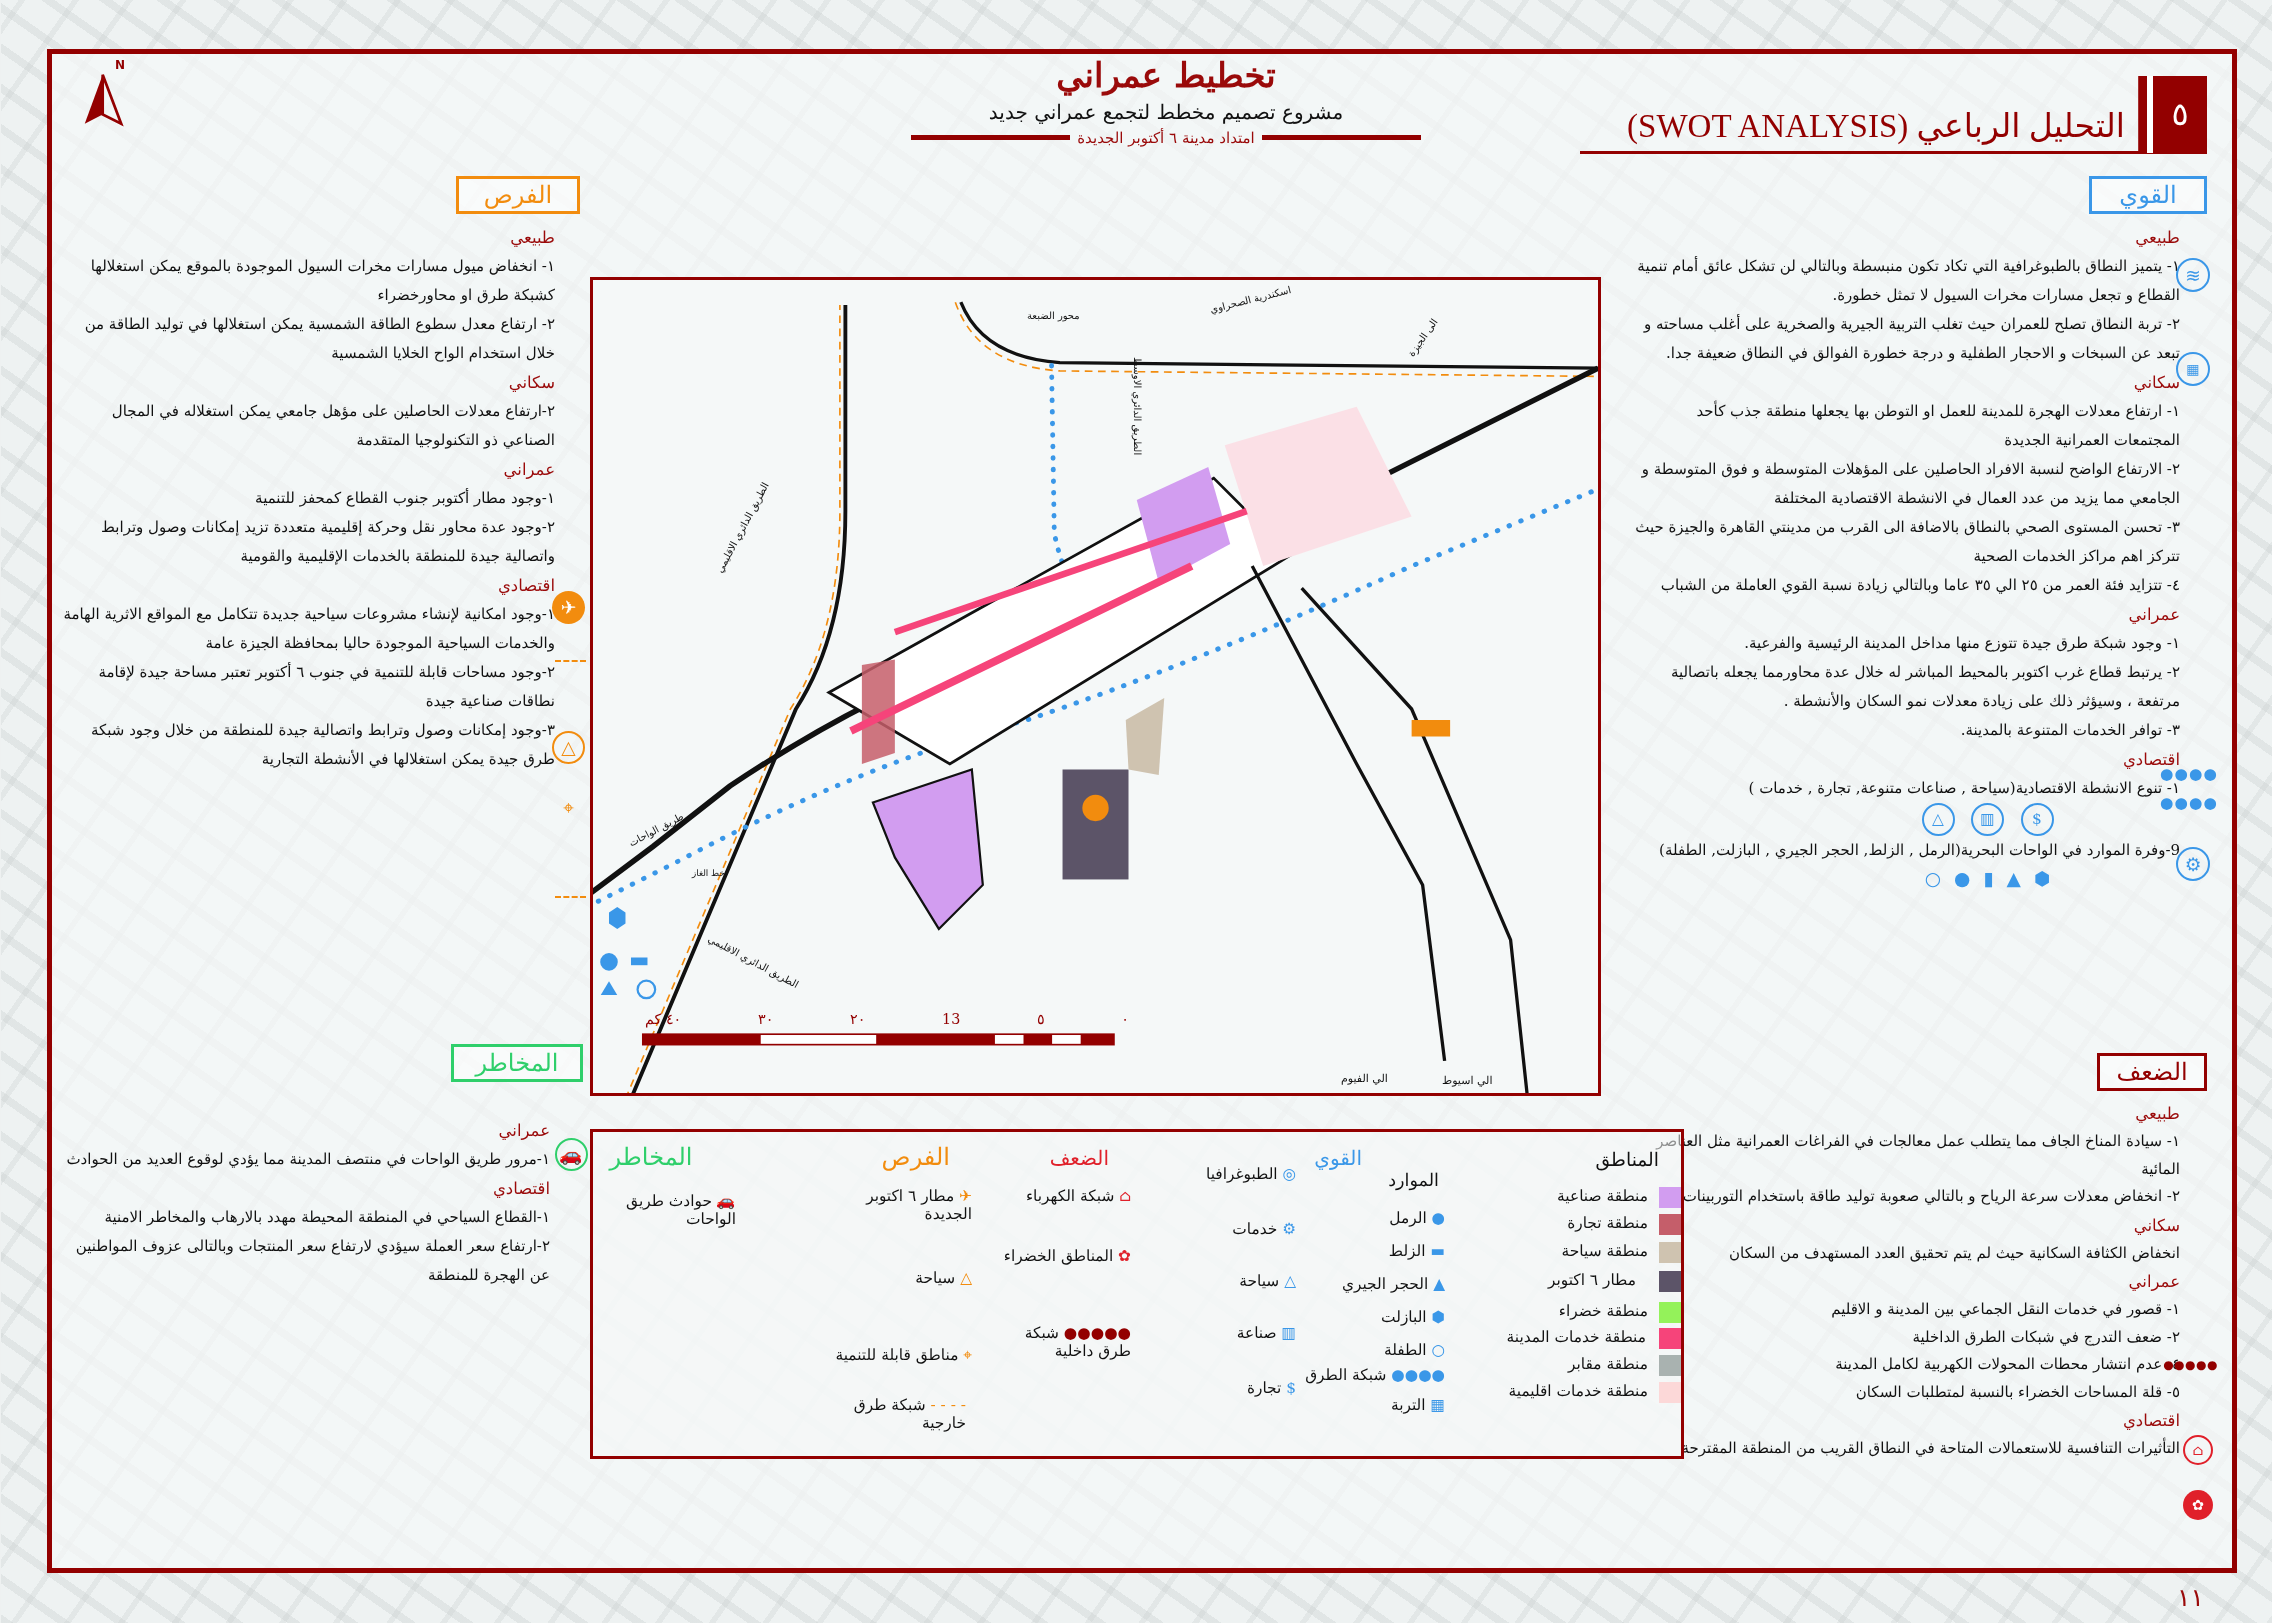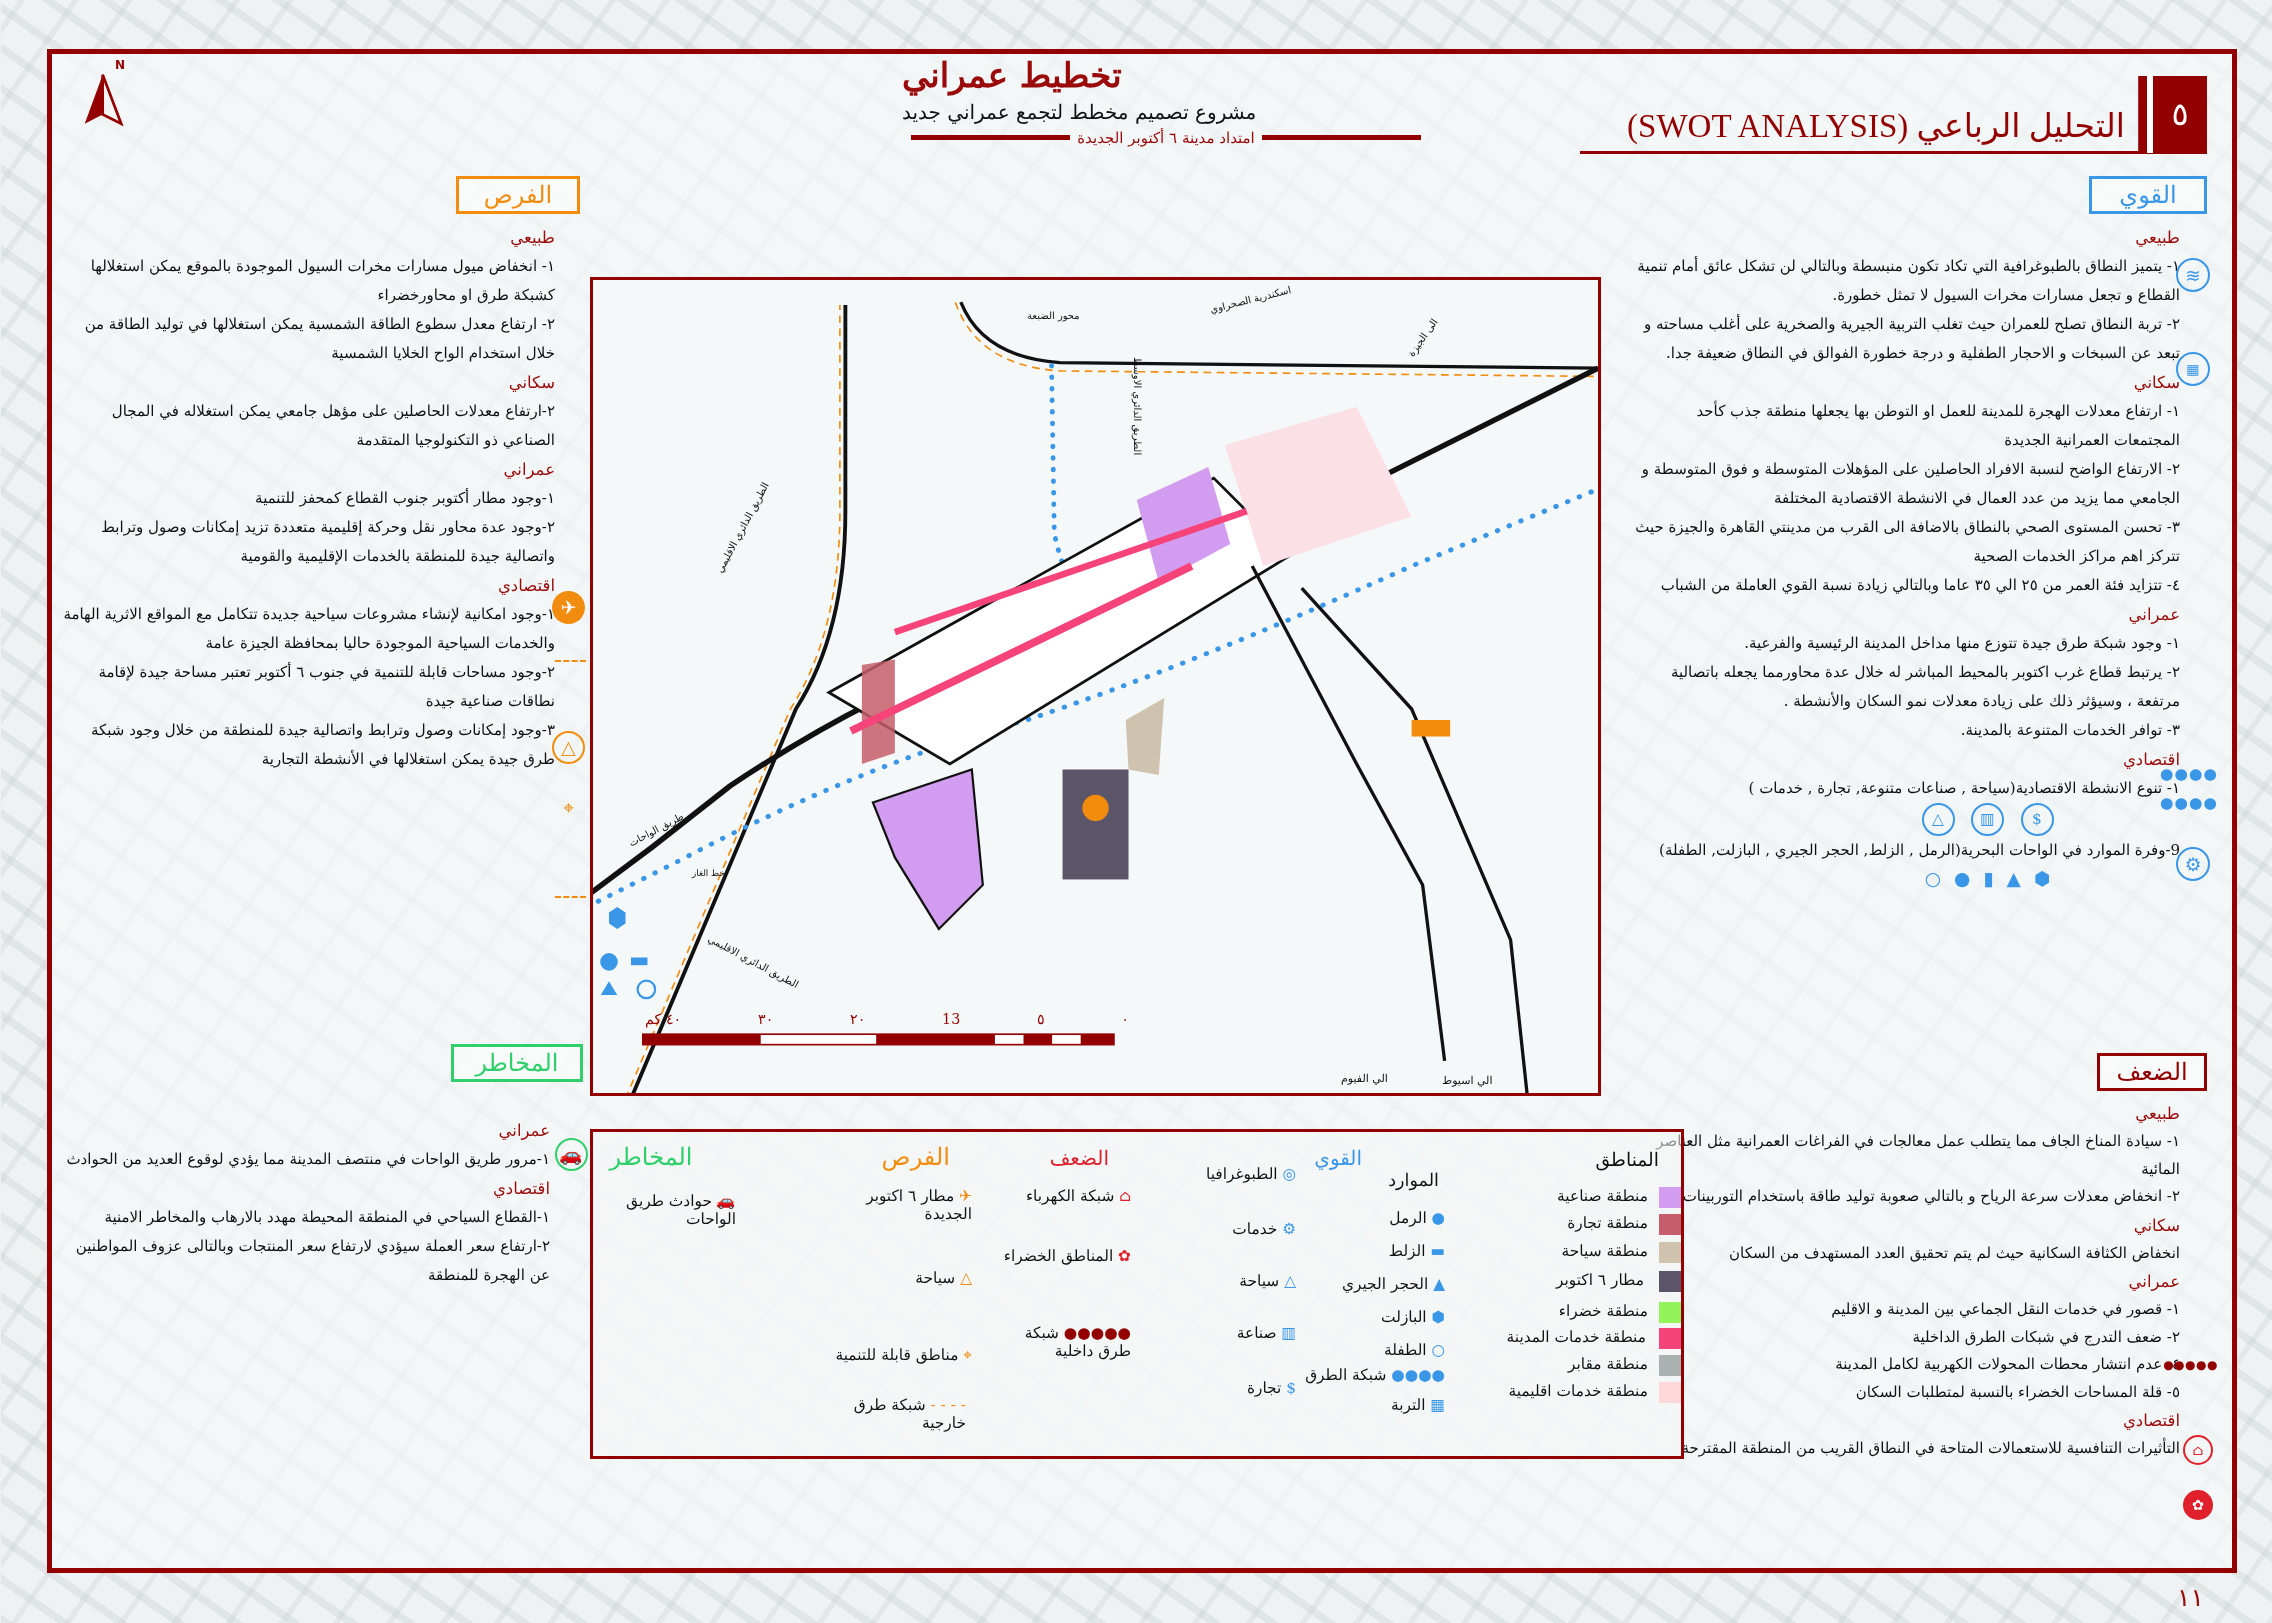"تخطيط عمراني" .title-block { text-align: left -> center }
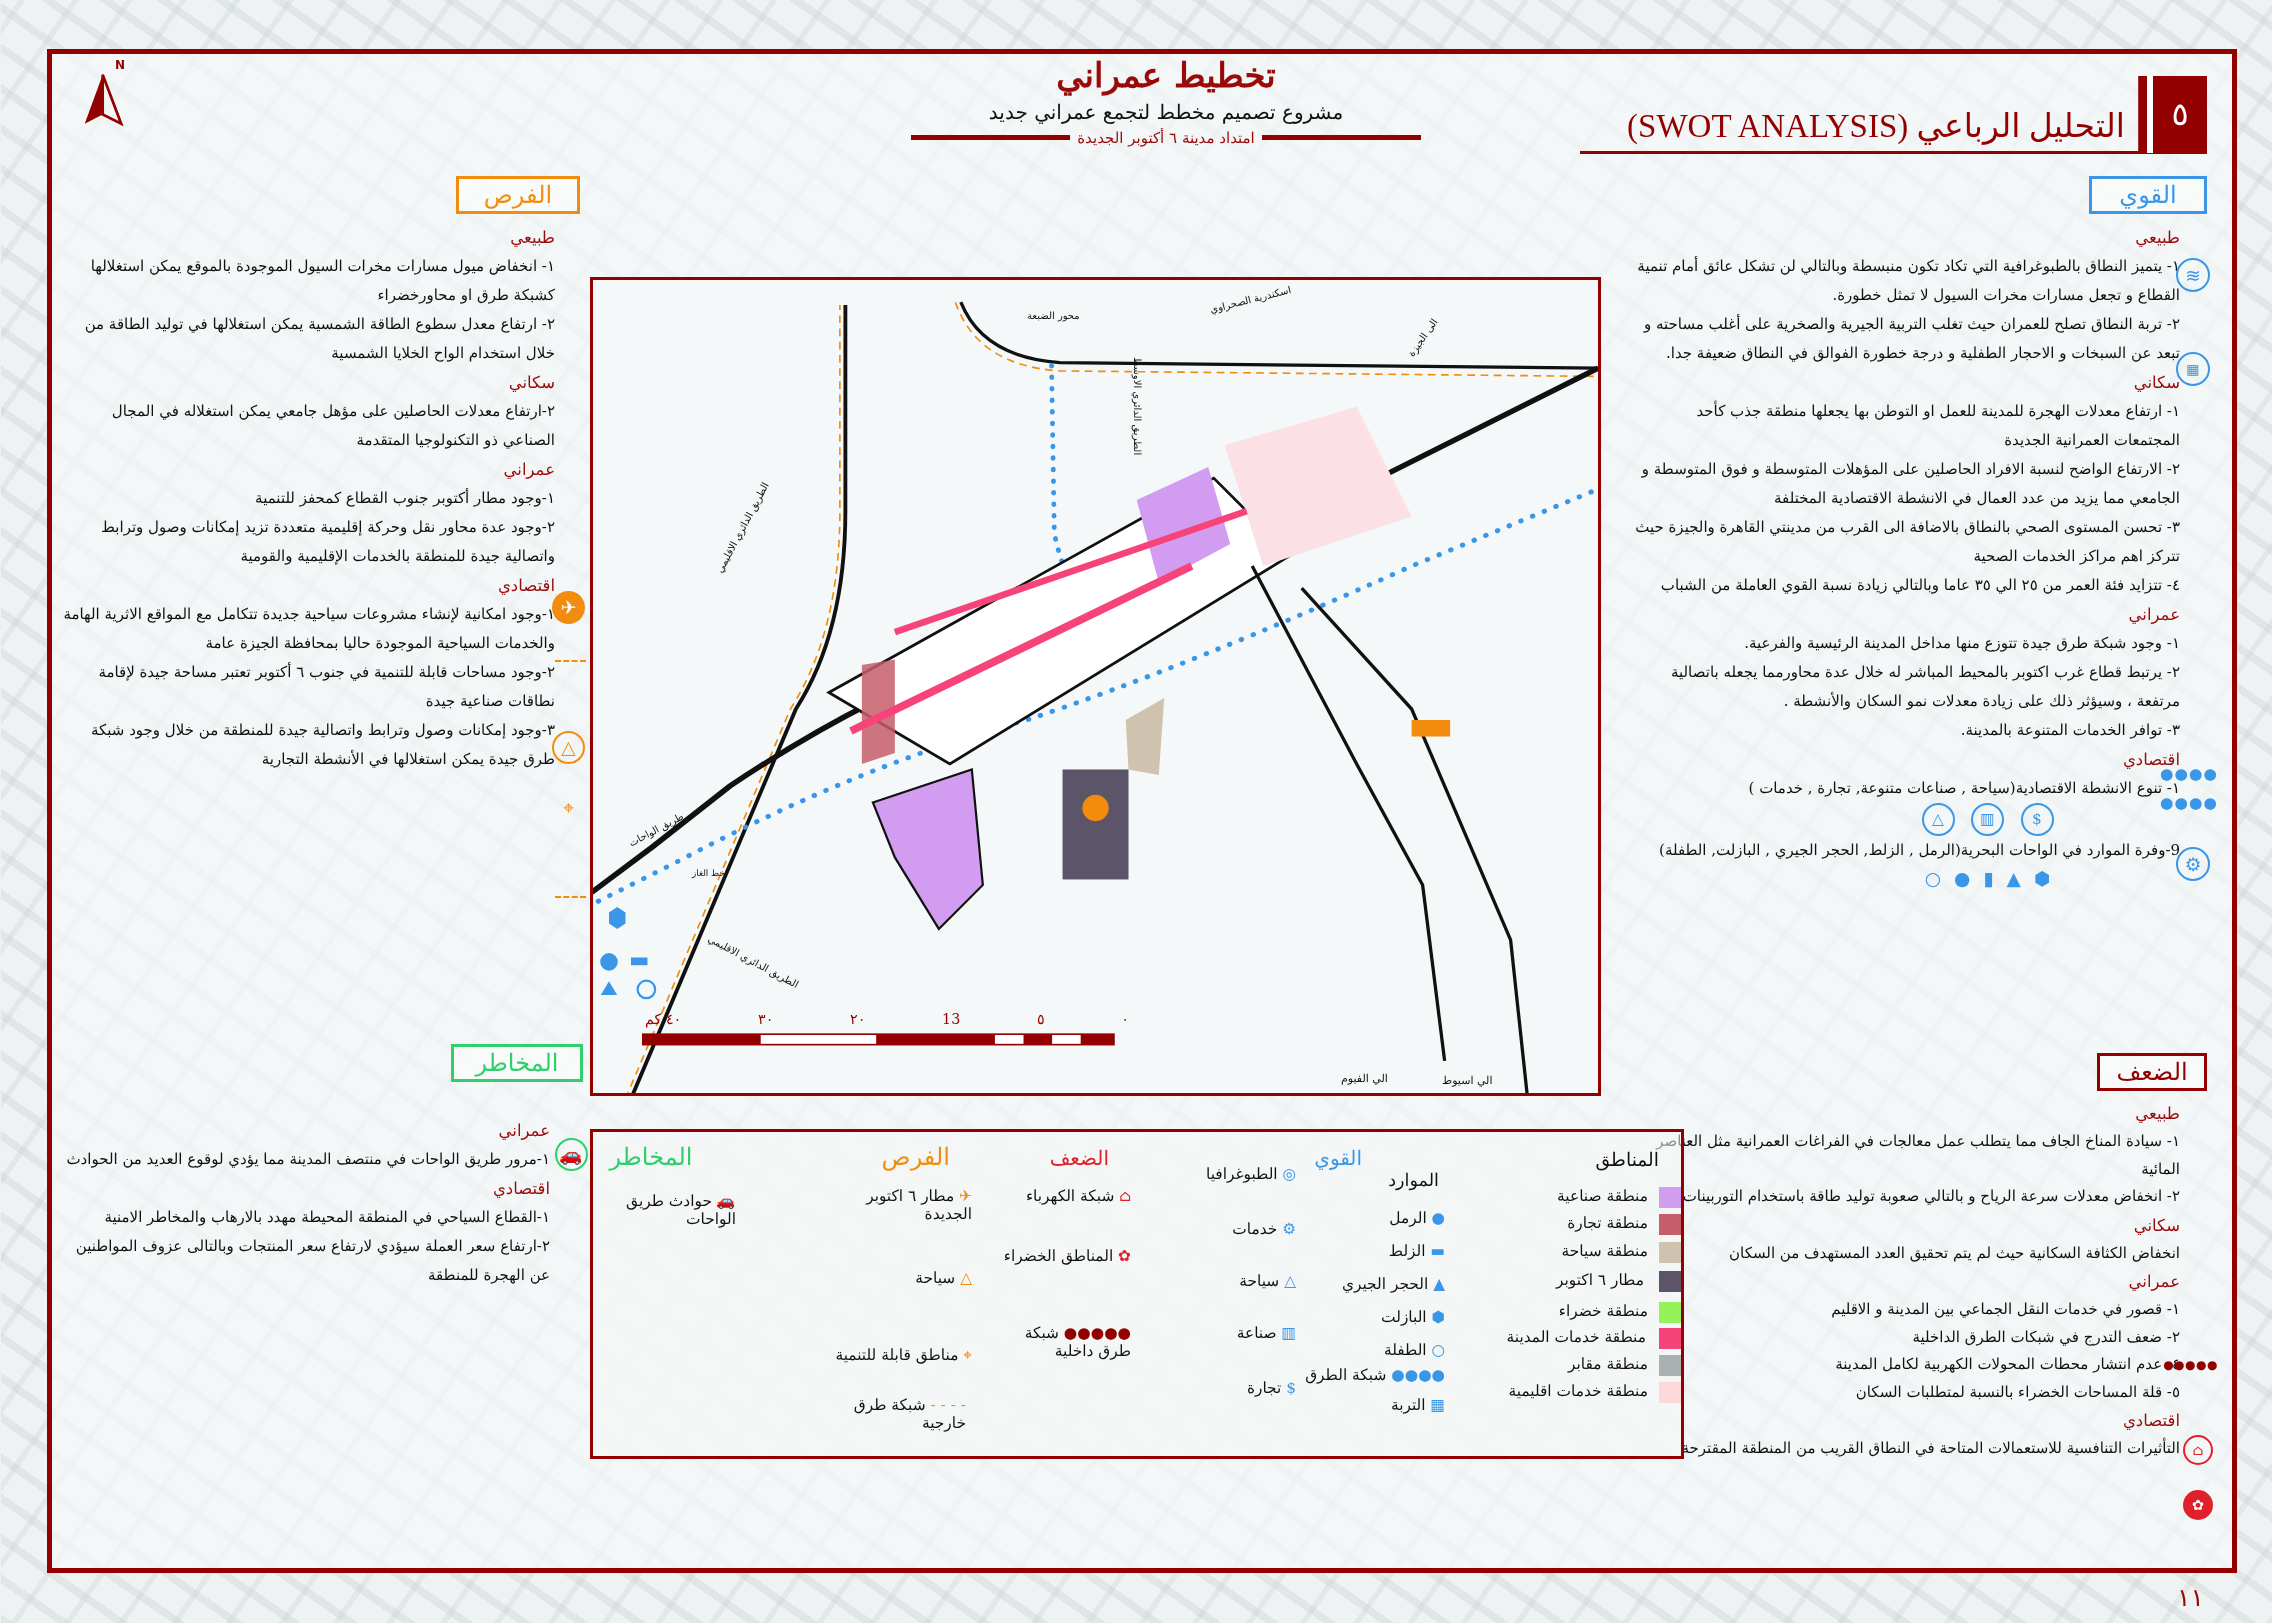"مطار ٦ اكتوبر" div.lg { right: 37px -> 45px }
